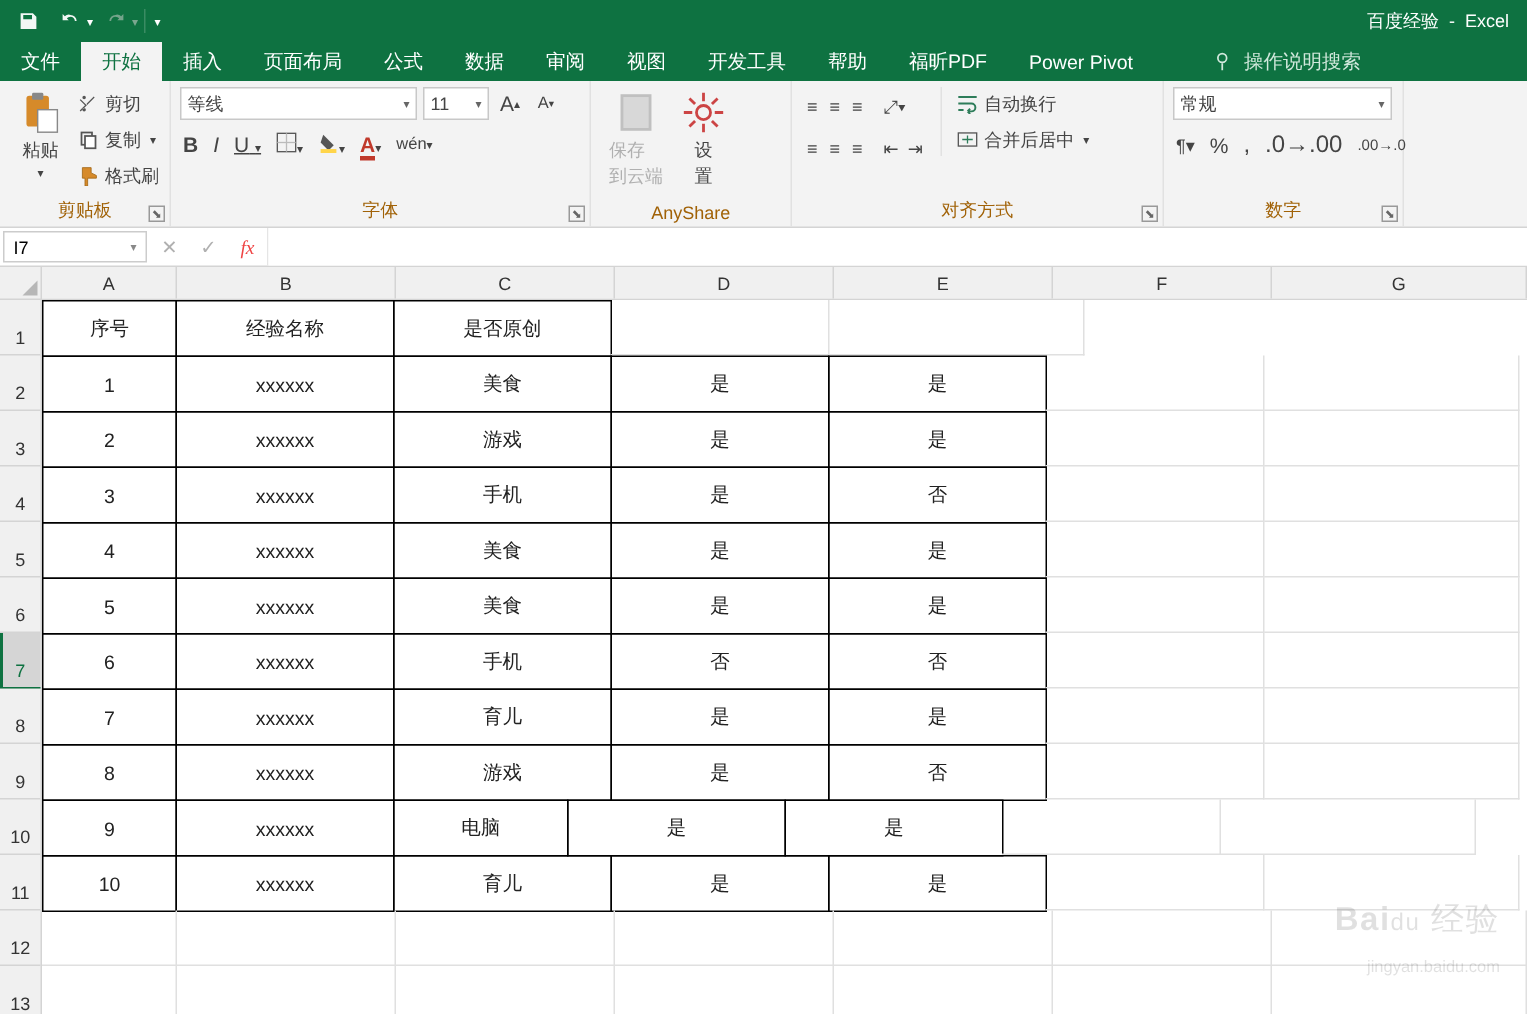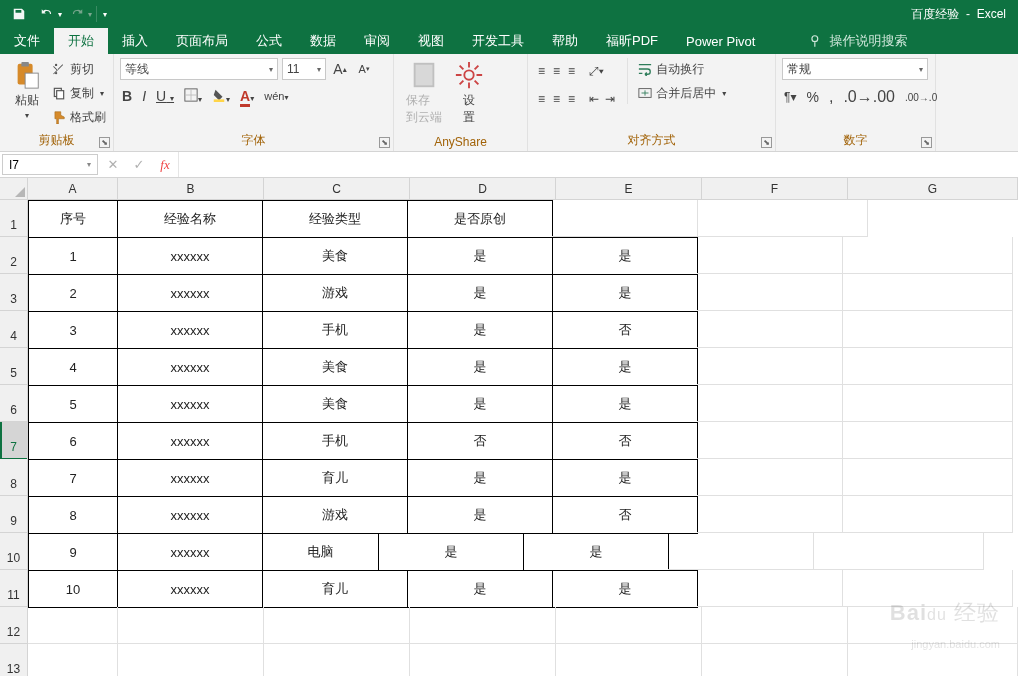"经验类型" div.cell { html: <div>经验类型</div> -> none }
